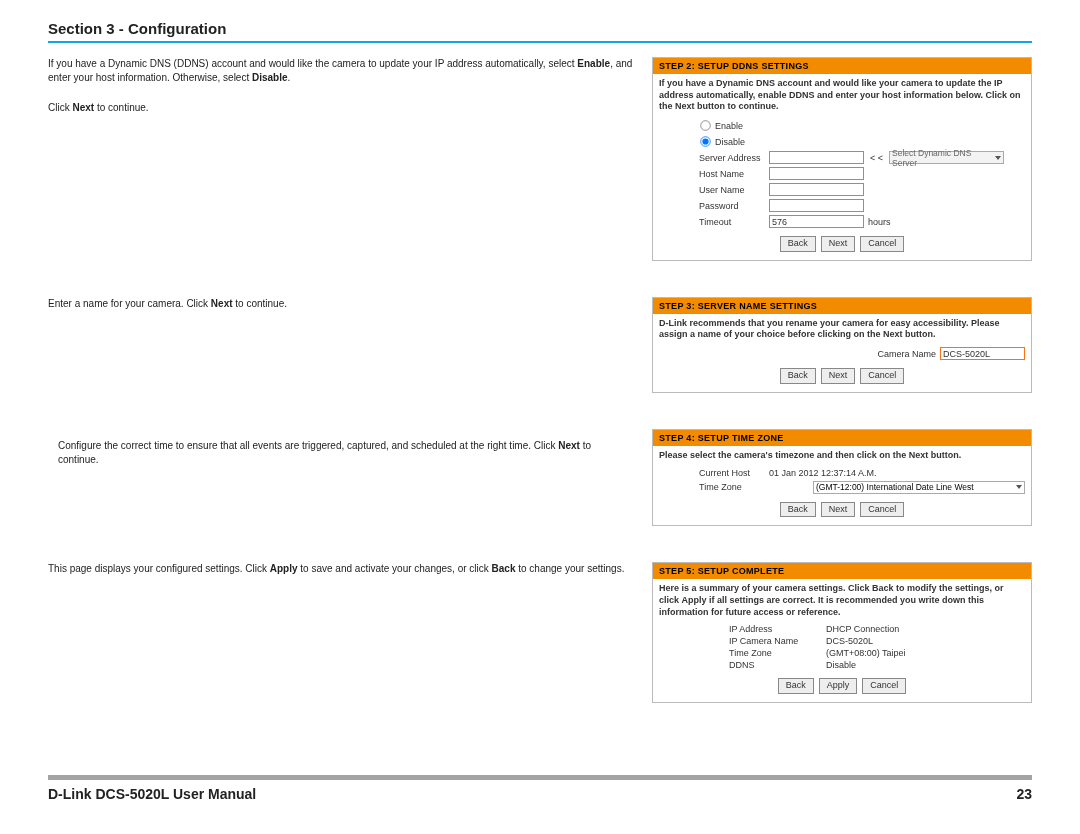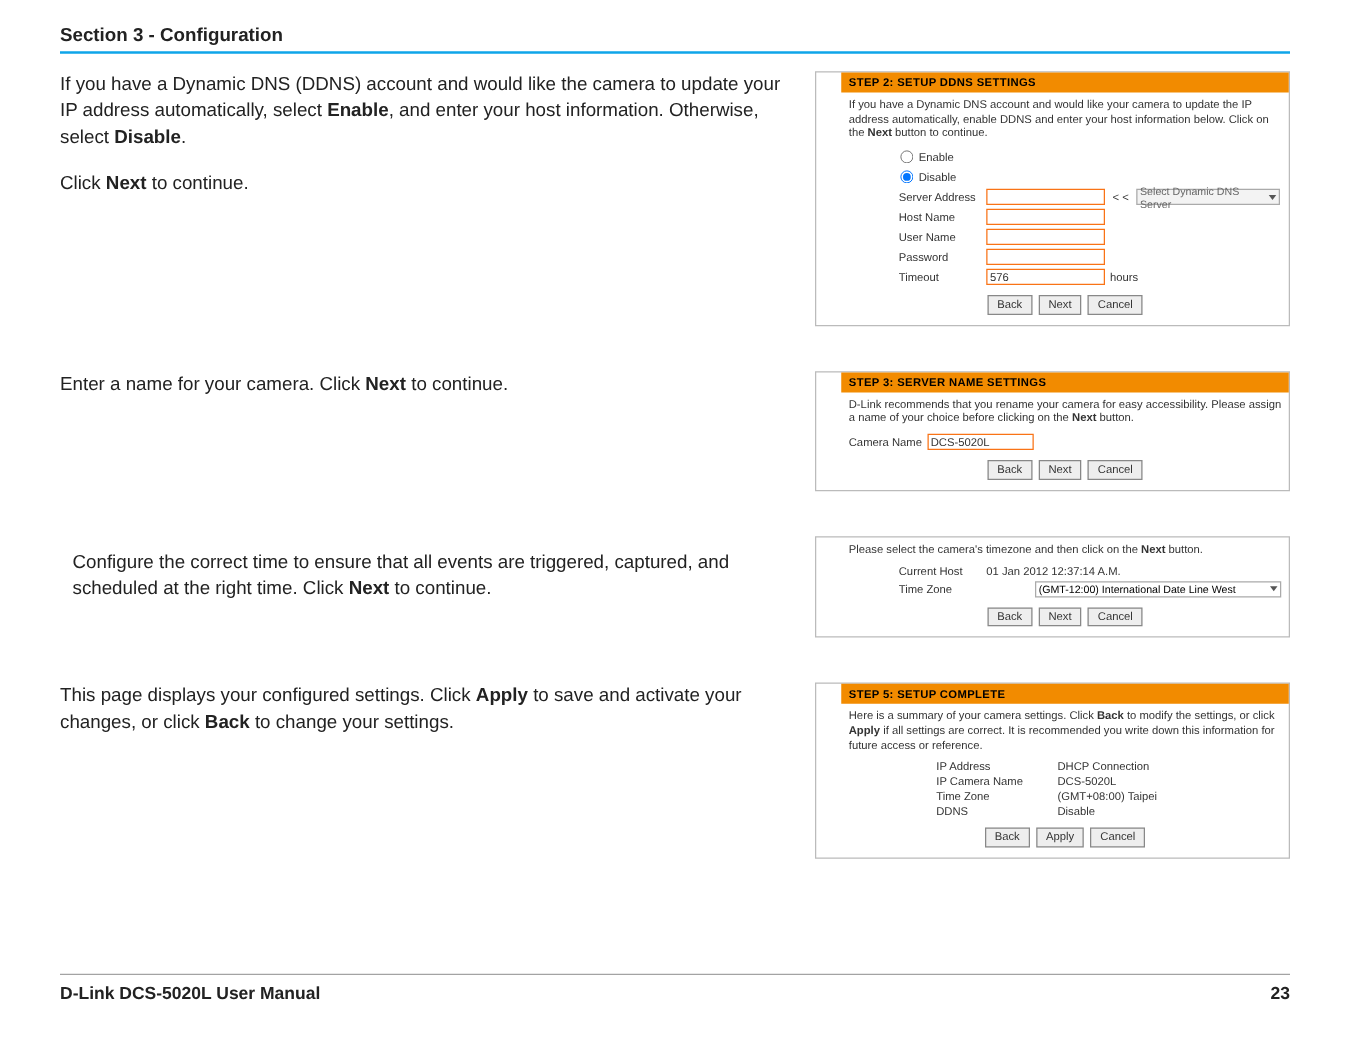"If you have a Dynamic DNS (DDNS)" .instr { font-size: 15px -> 10px }
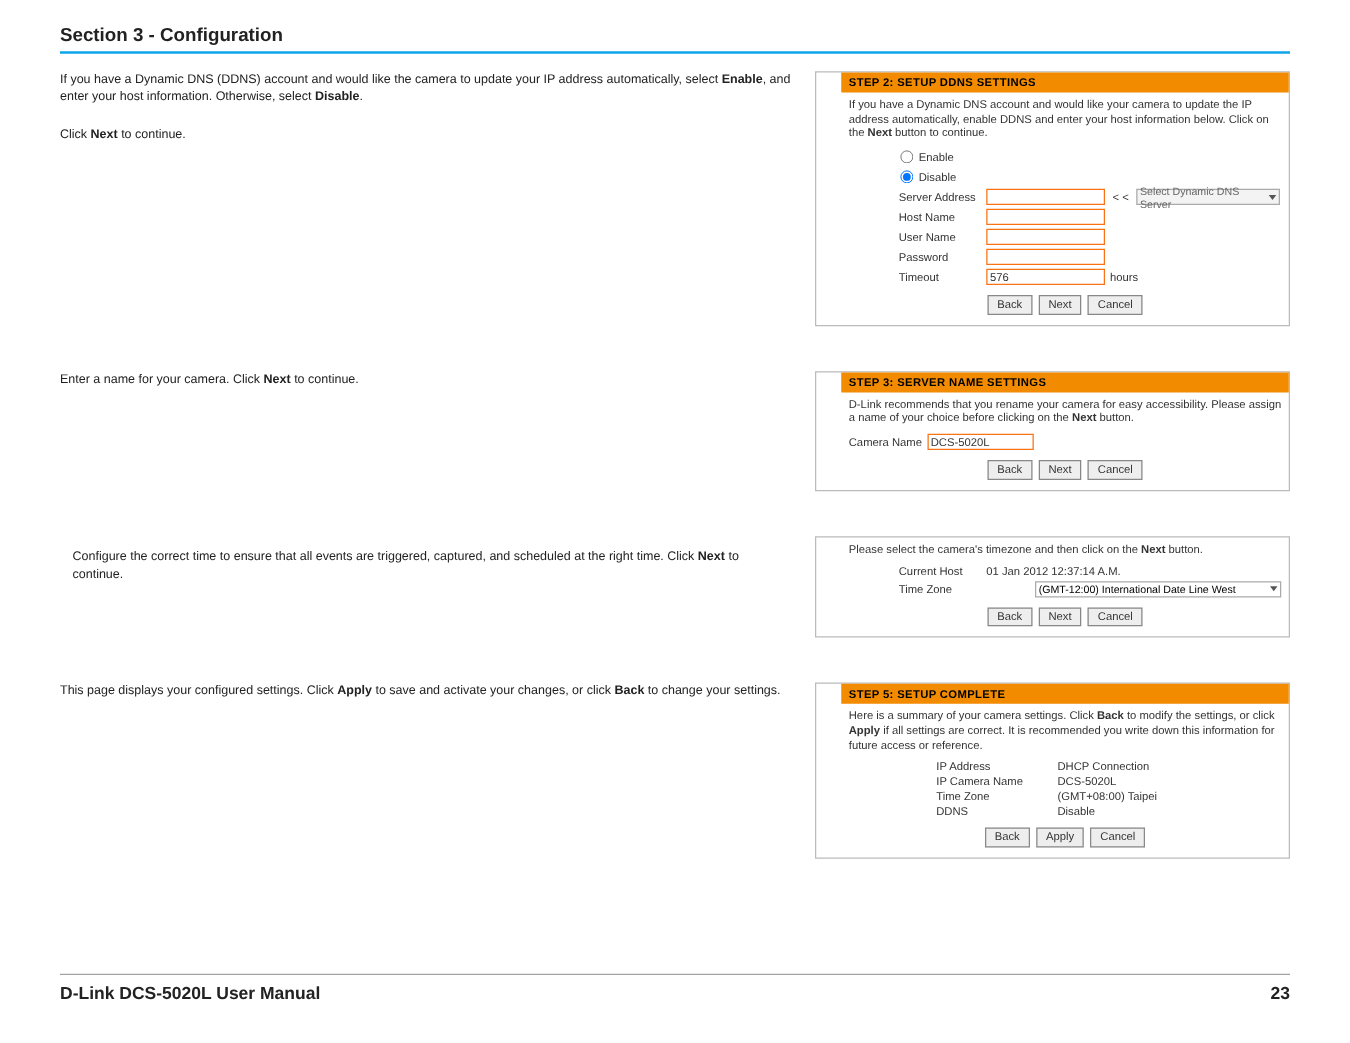"STEP 2: SETUP DDNS SETTINGS" .panel { padding-left: 20px -> none }
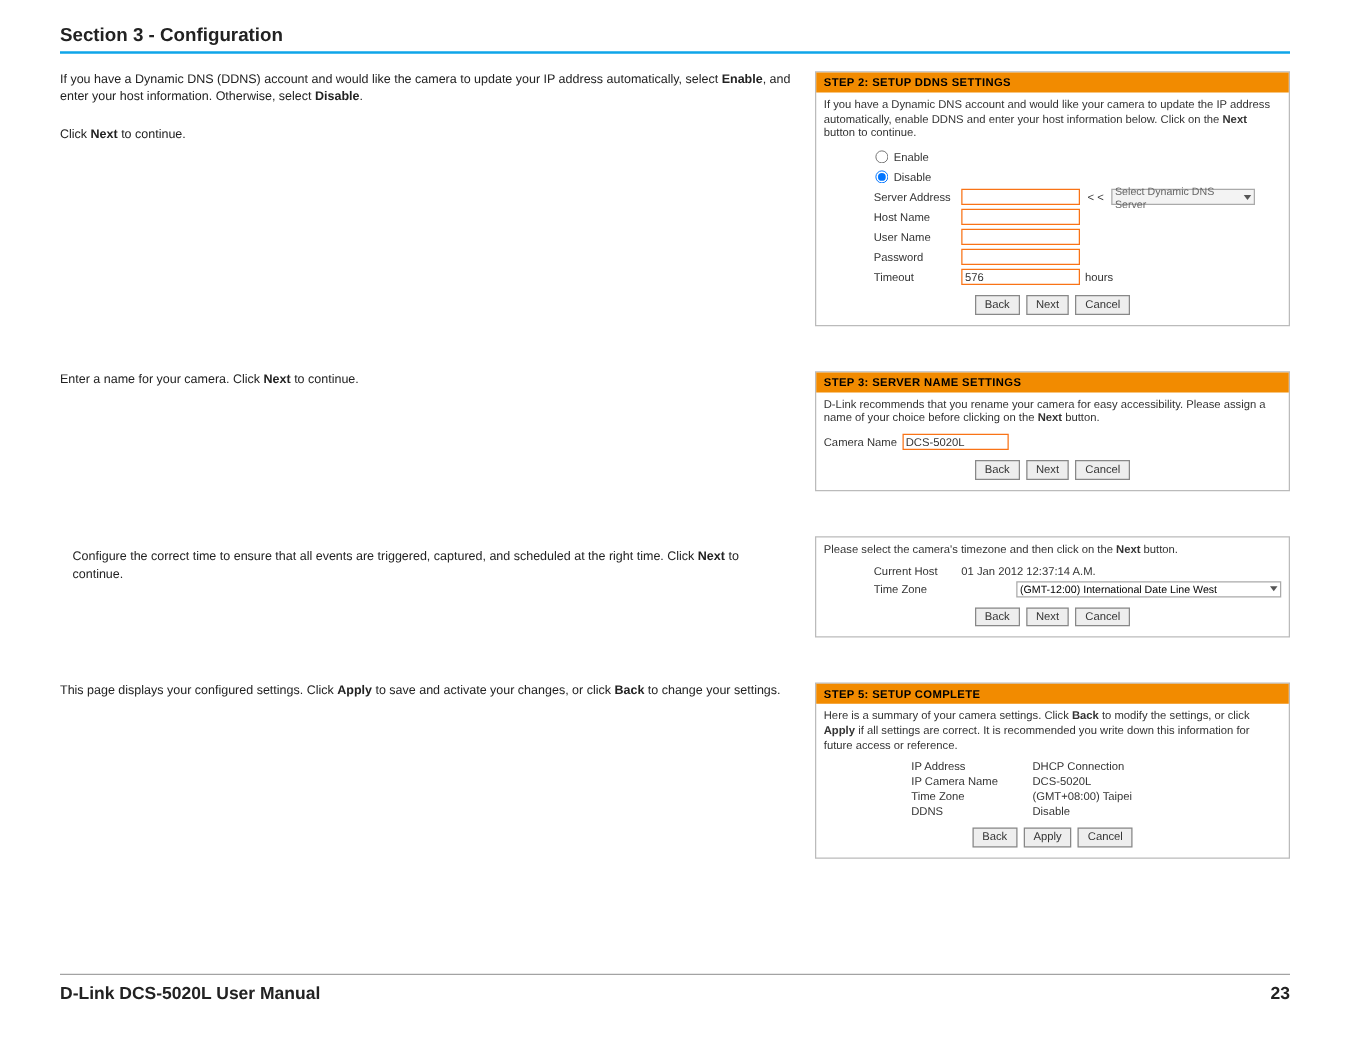"If you have a Dynamic DNS account" .panel-note { font-weight: none -> bold }
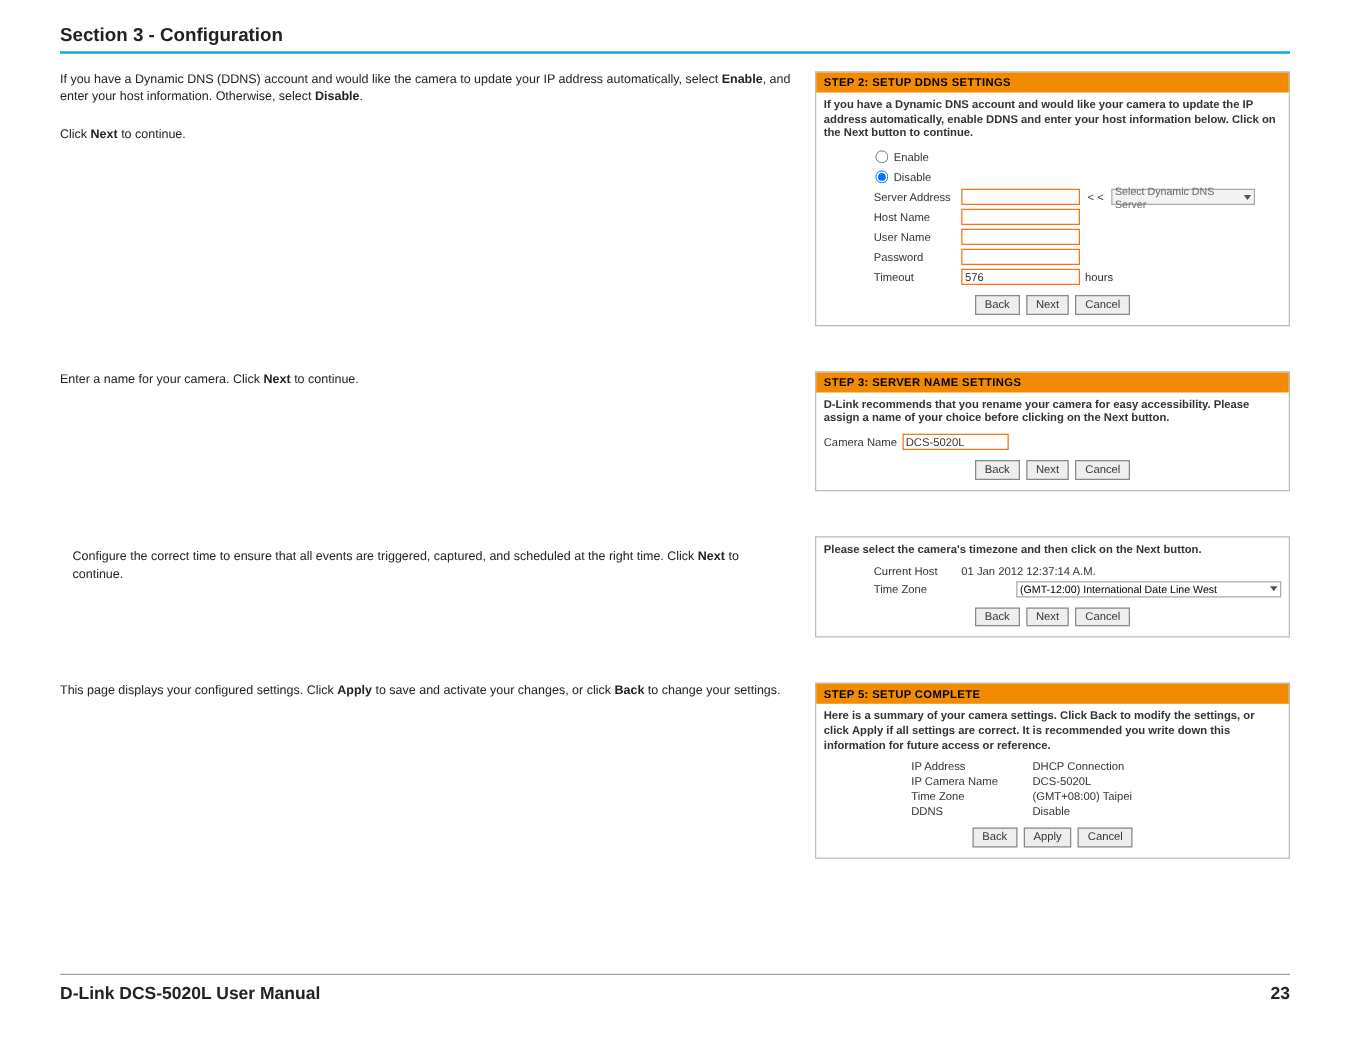"Camera Name" div.frow { justify-content: flex-start -> flex-end }
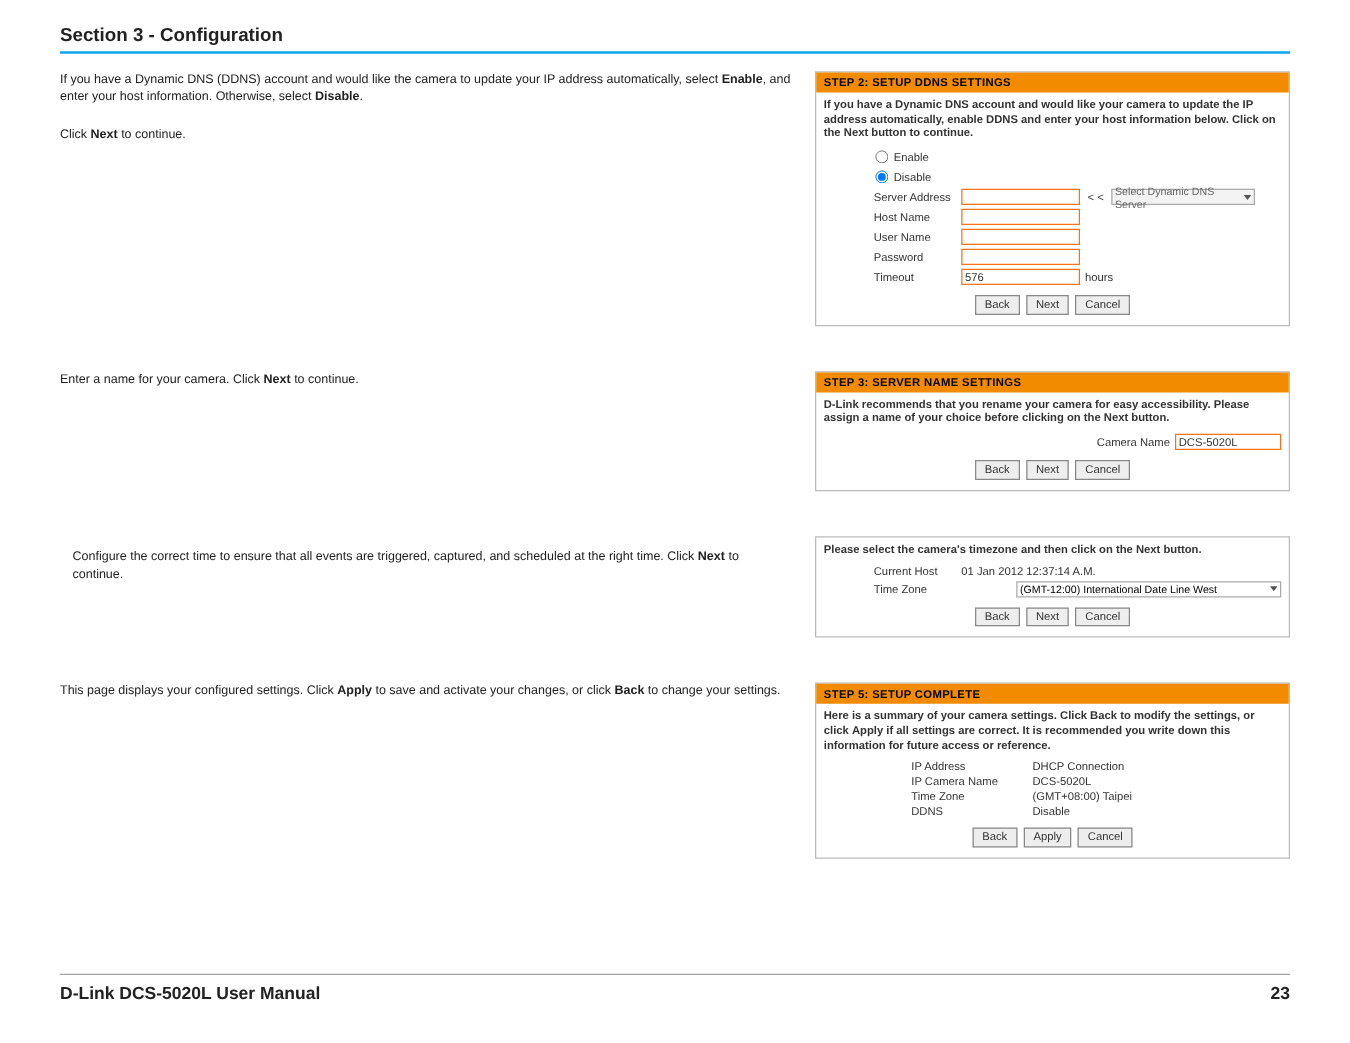"STEP 4: SETUP TIME ZONE" div.panel-title { html: none -> <div>STEP 4: SETUP TIME ZONE</div> }
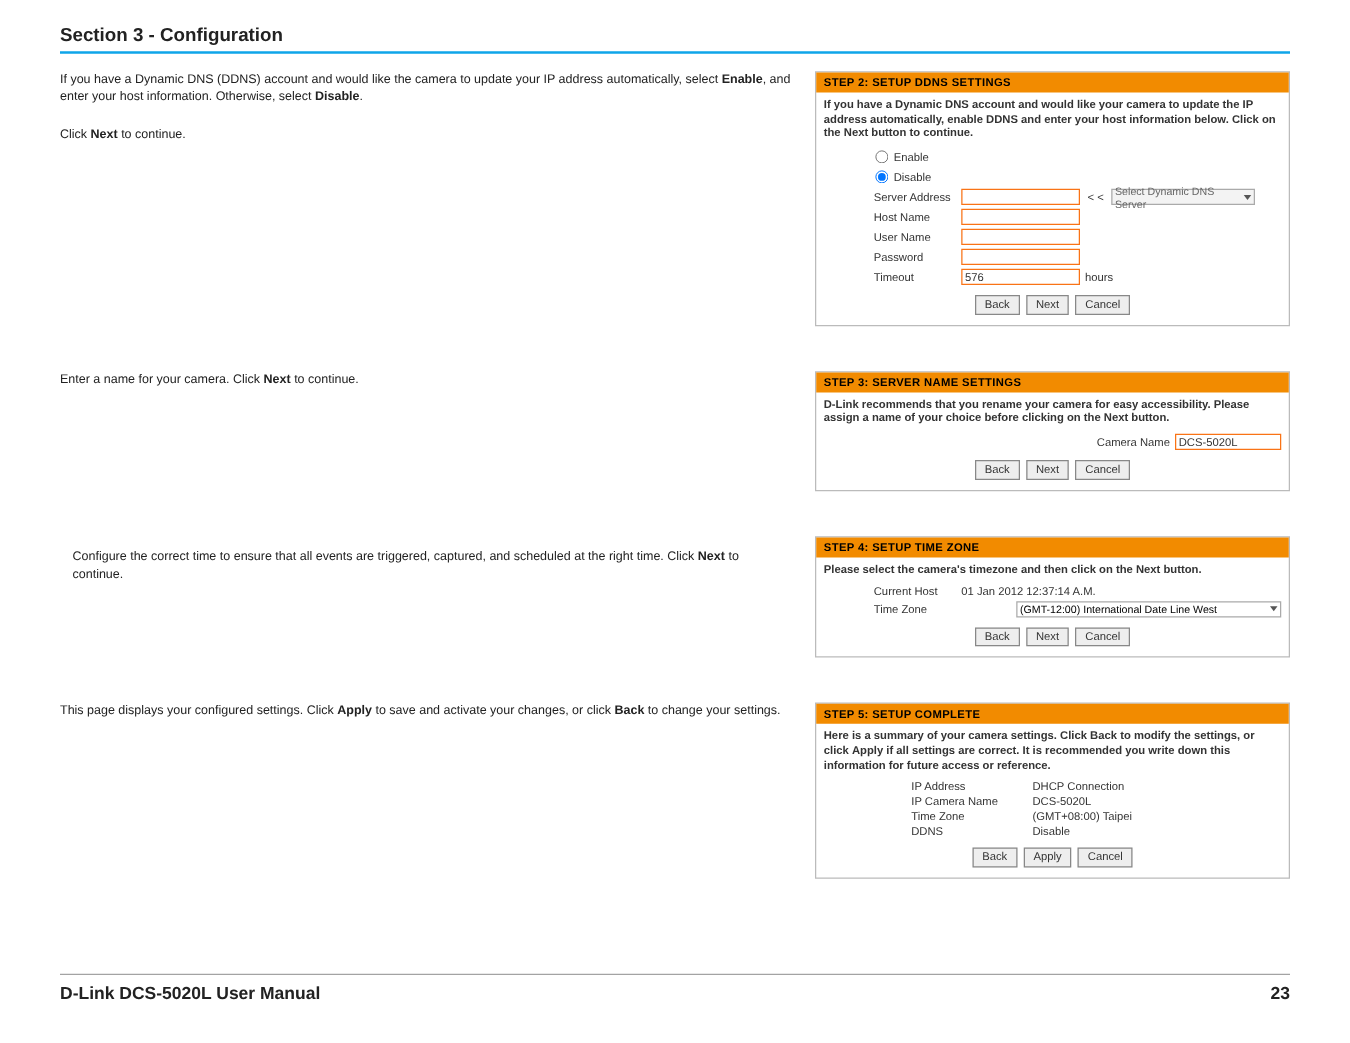"D-Link DCS-5020L User Manual" .footer { border-top: 1px solid #a3a3a3 -> 5px solid #a3a3a3 }
